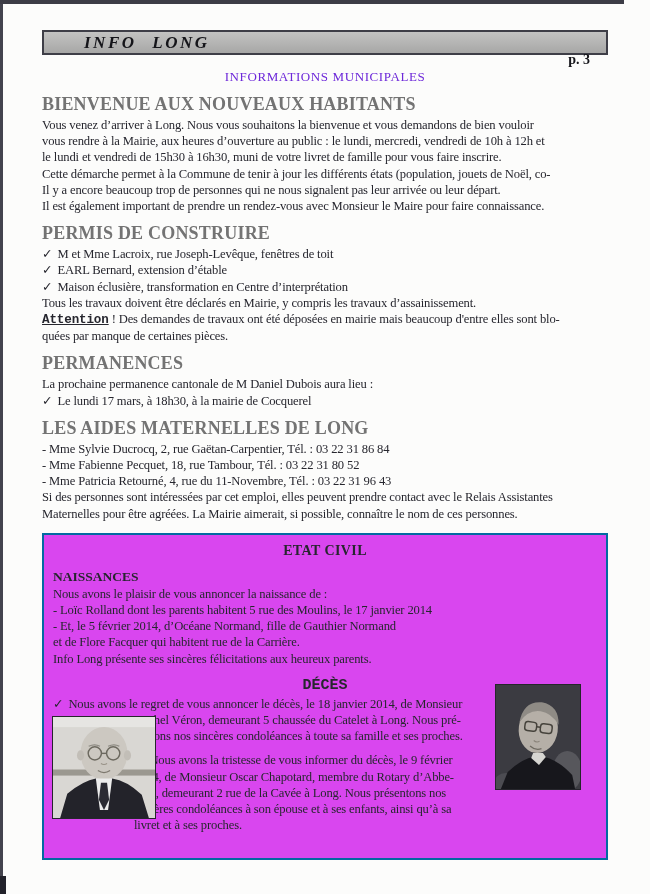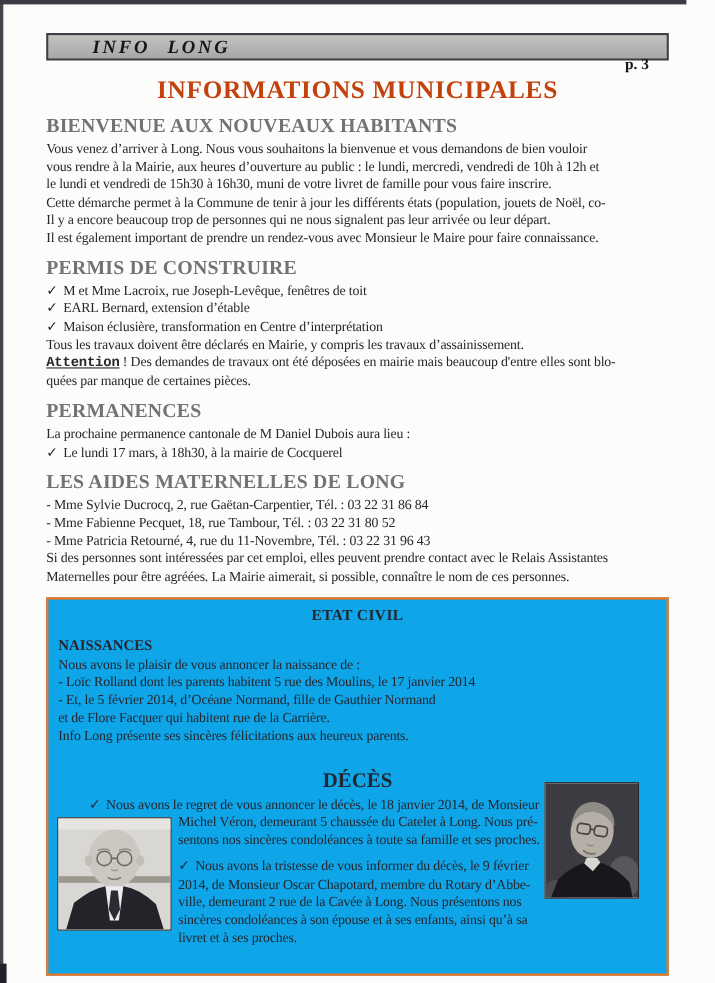"INFORMATIONS MUNICIPALES" .page-title { color: #c2410c -> #6d28d9; font-size: 23px -> 13px; font-weight: bold -> normal }
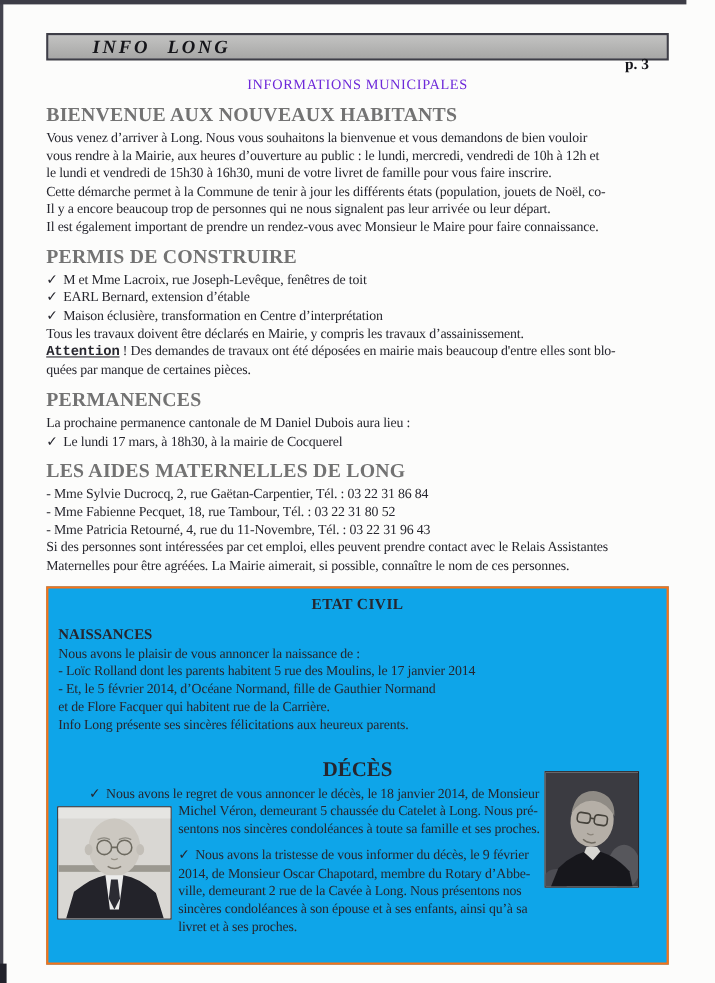"ETAT CIVIL" .civil-box { background: #0ea5e9 -> #d946ef; border: 2px solid #f97316 -> 2px solid #0369a1 }
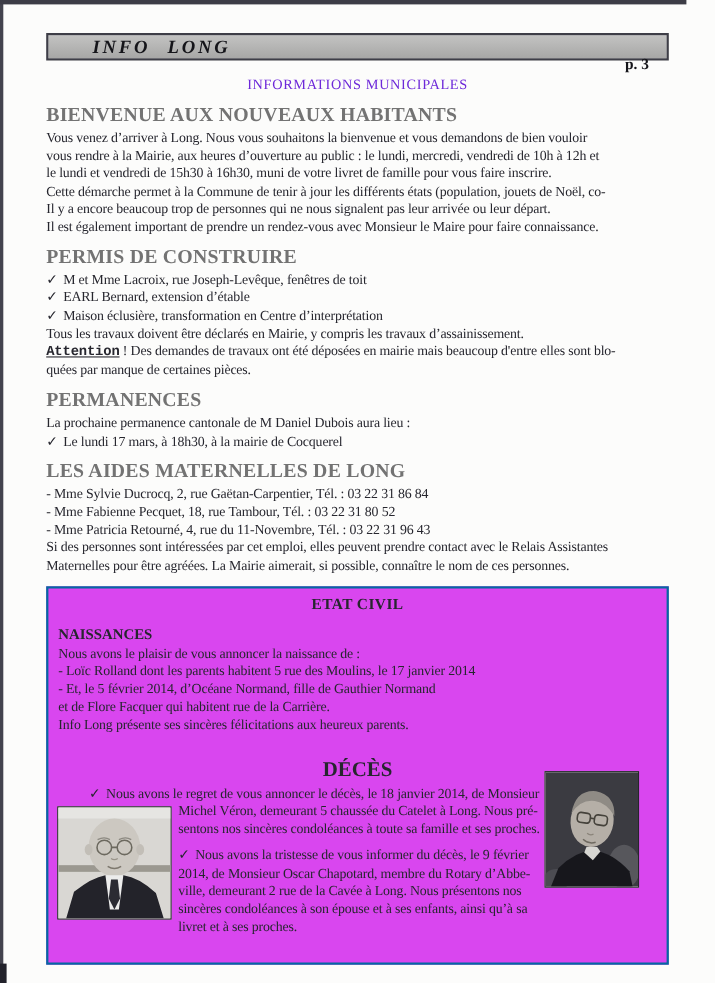"DÉCÈS" .deces-h { font-family: none -> Liberation Mono, monospace; font-size: 19px -> 15px; margin: 22px 0 2px 0 -> 10px 0 2px 0 }
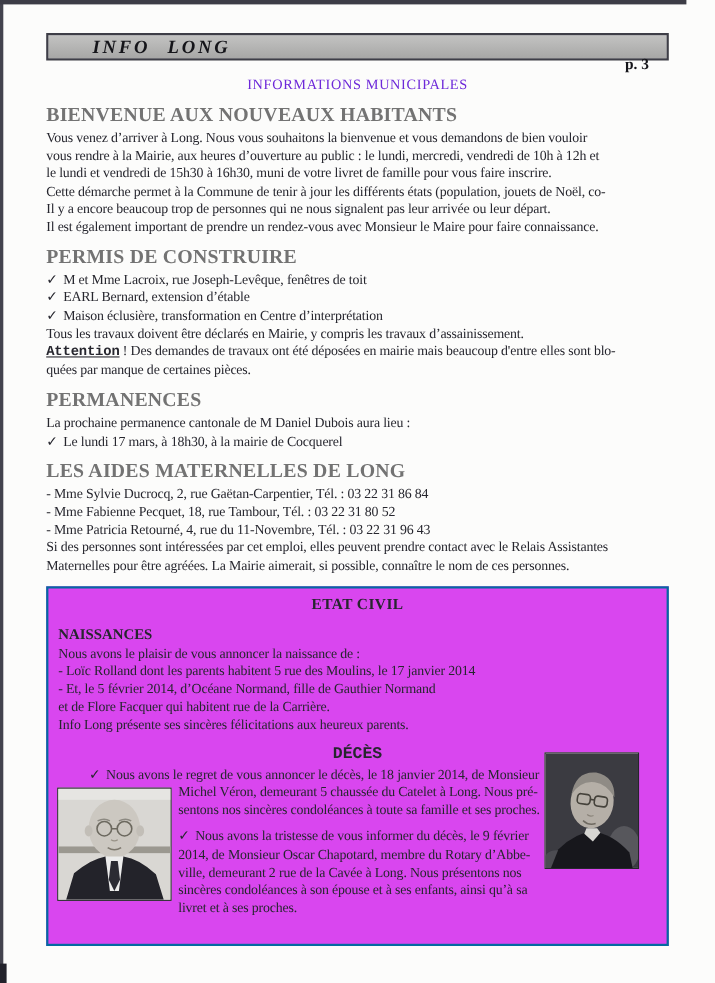"✓ Nous avons le regret" .deces { padding-left: 28px -> none }
